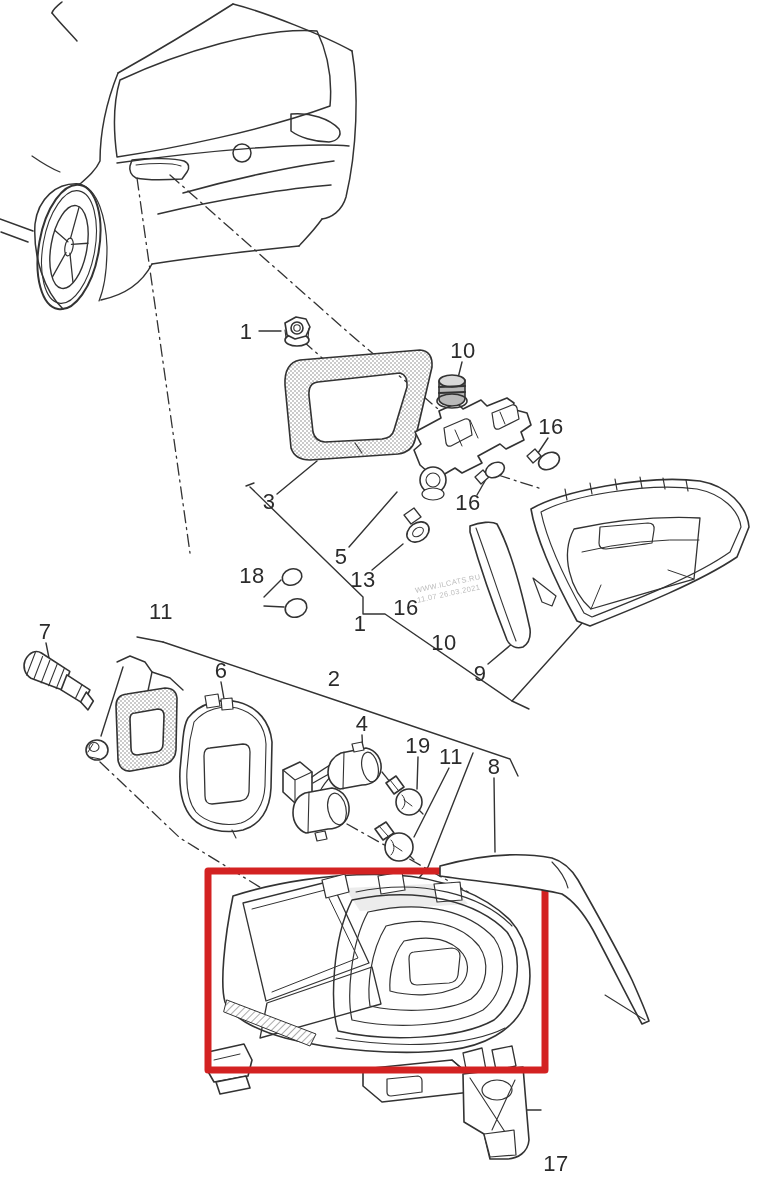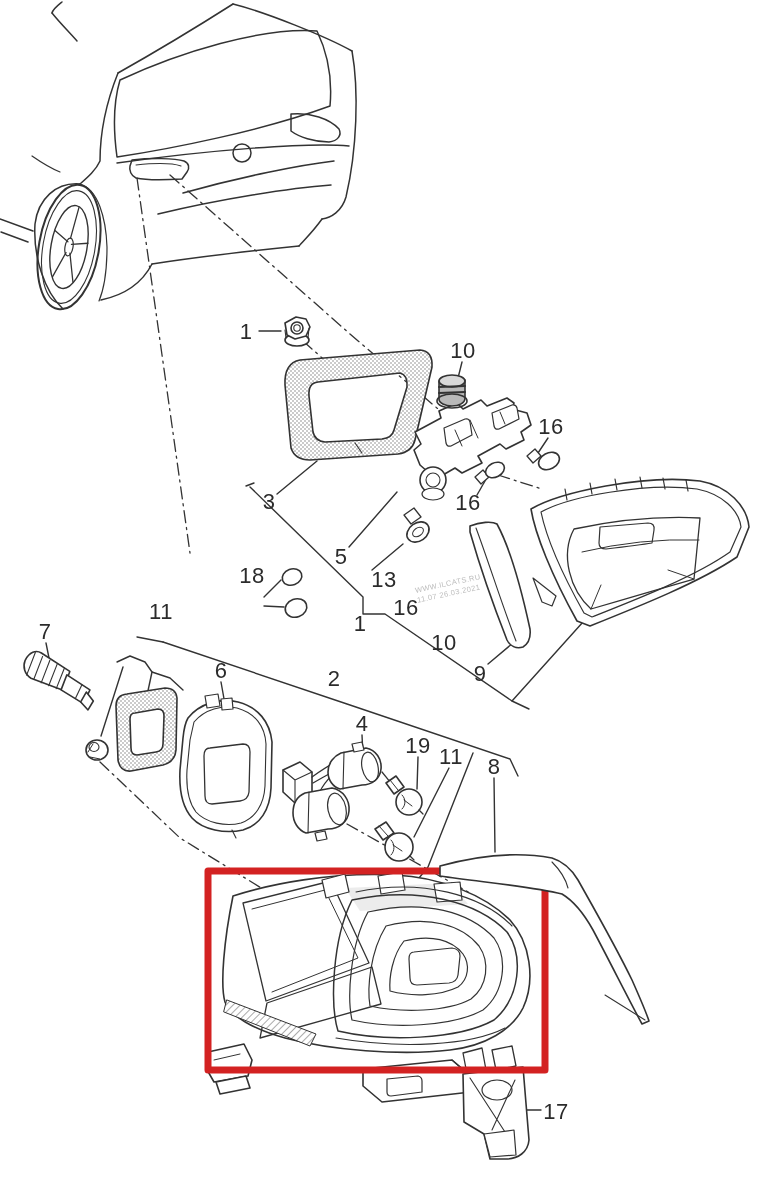"13" div.co { left: 384px -> 363px }
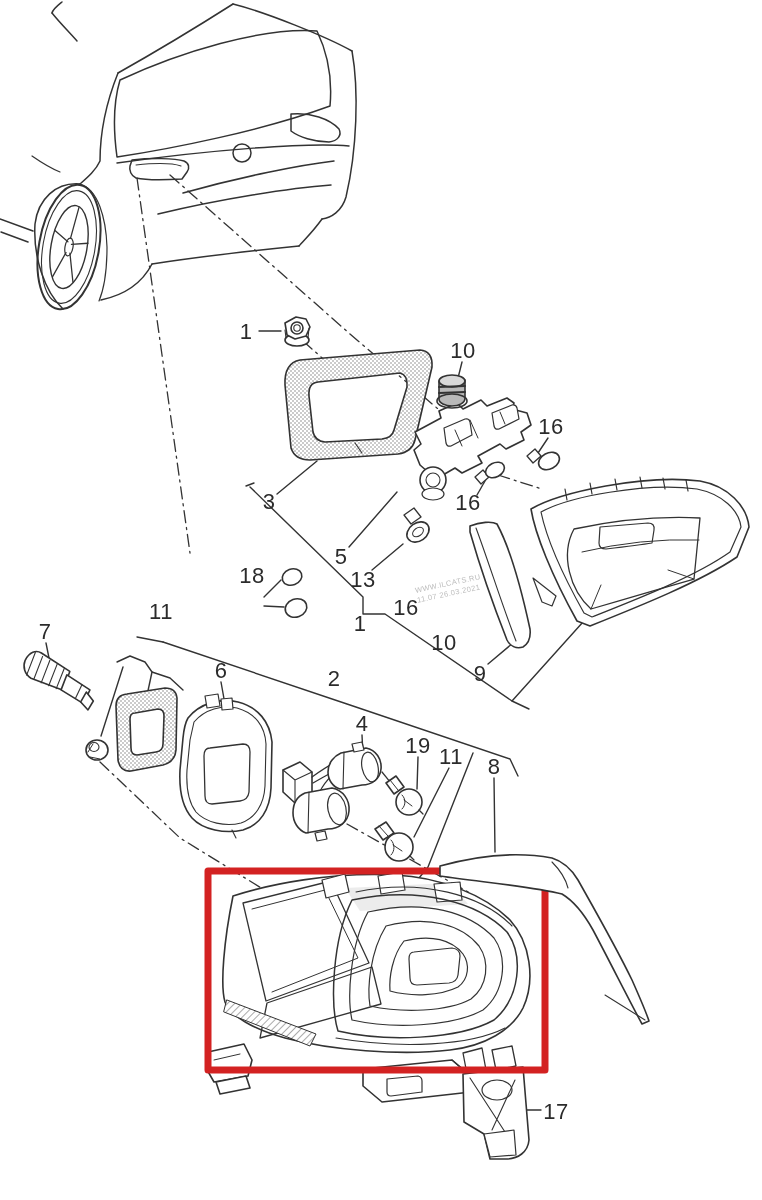"17" div.co { top: 1112px -> 1164px }
